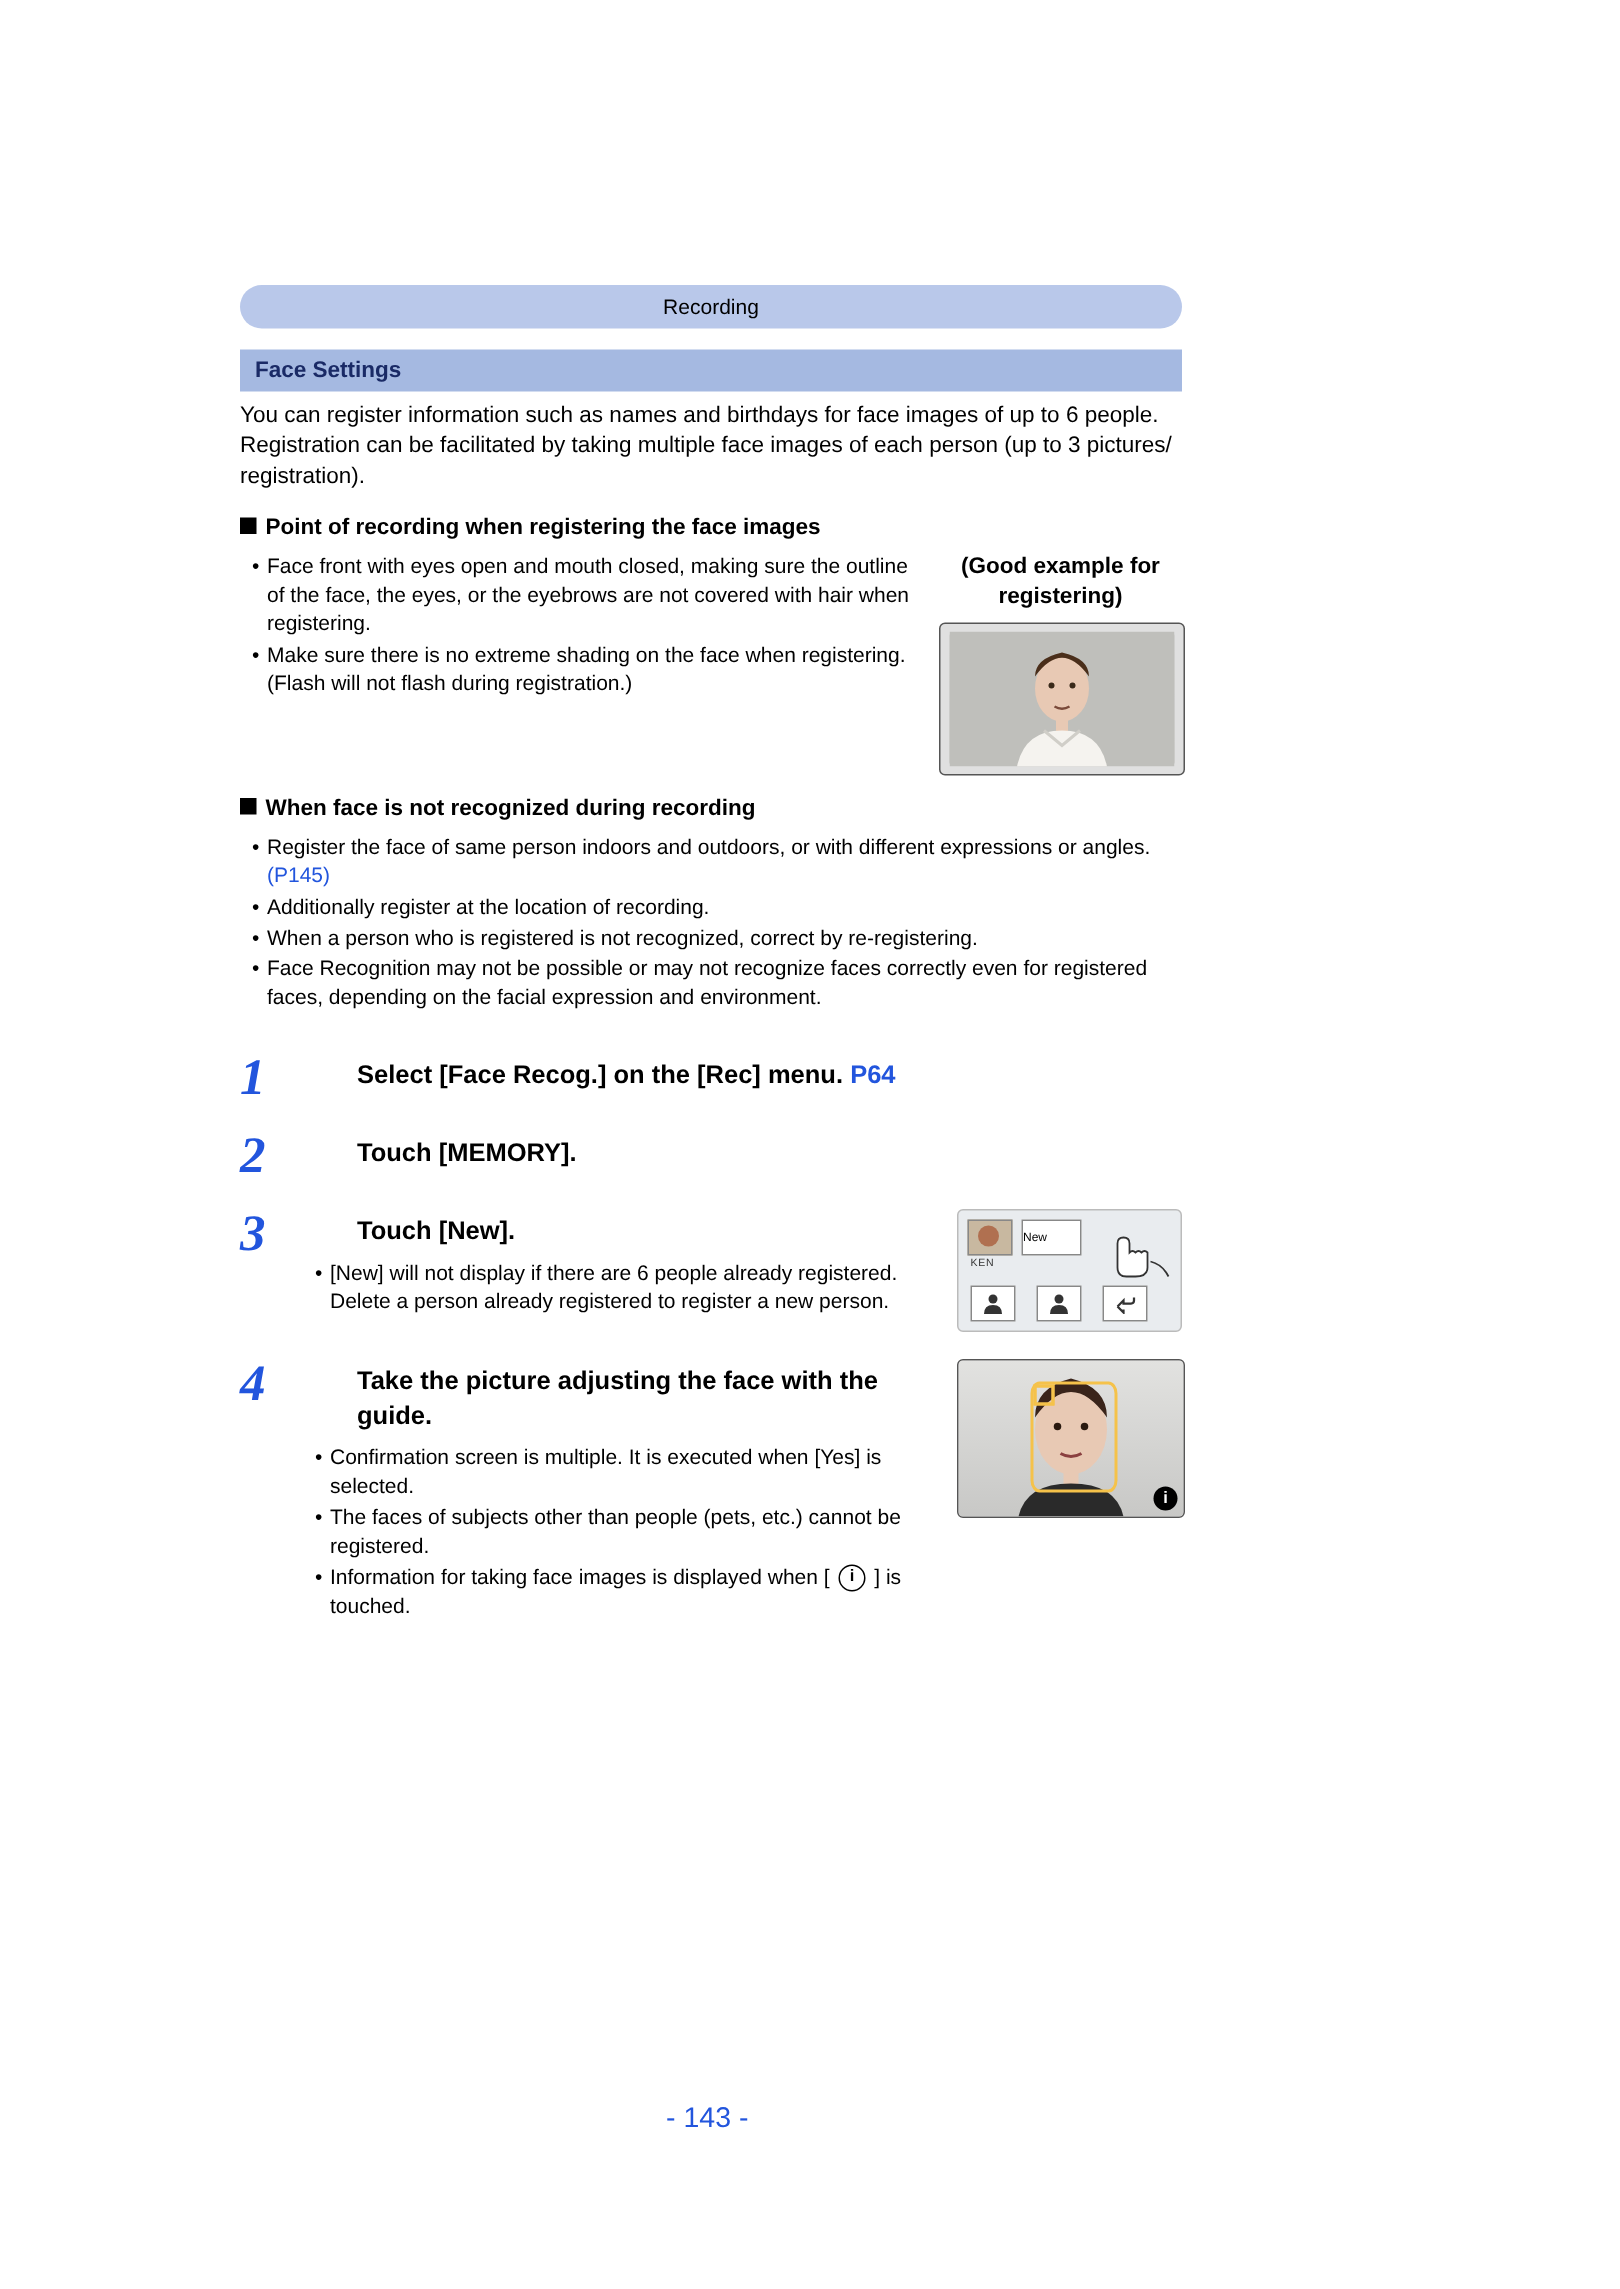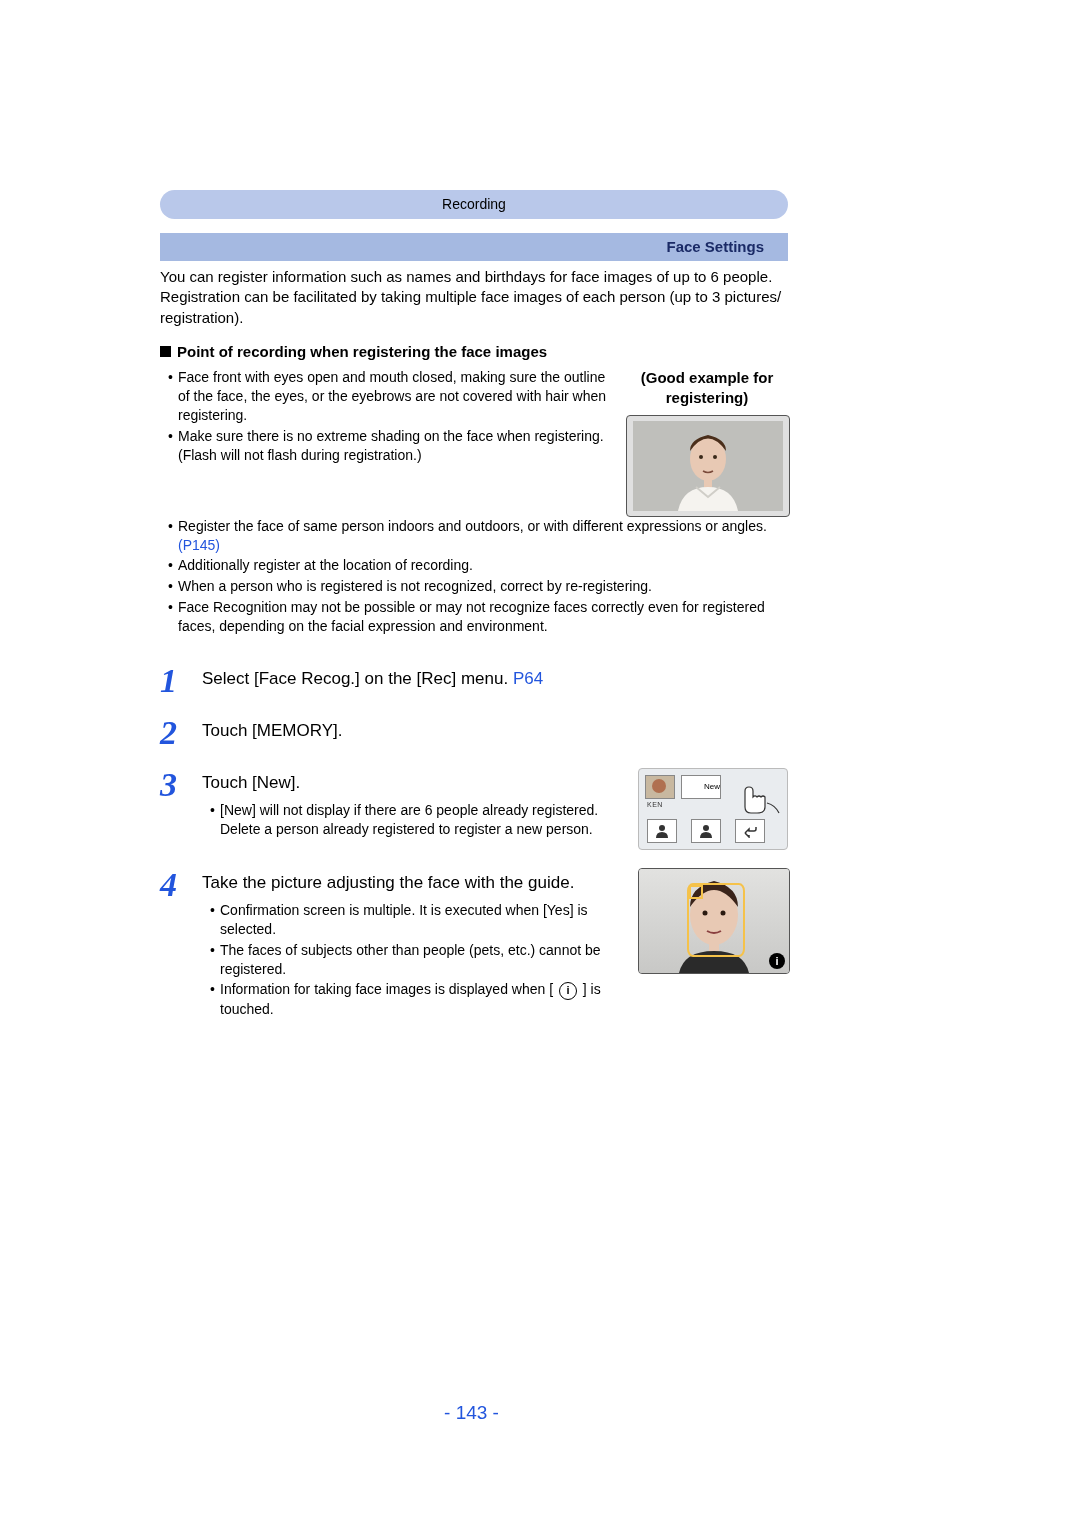"Face Settings" .subheader { padding: 4px 24px -> 4px 10px; text-align: right -> none }
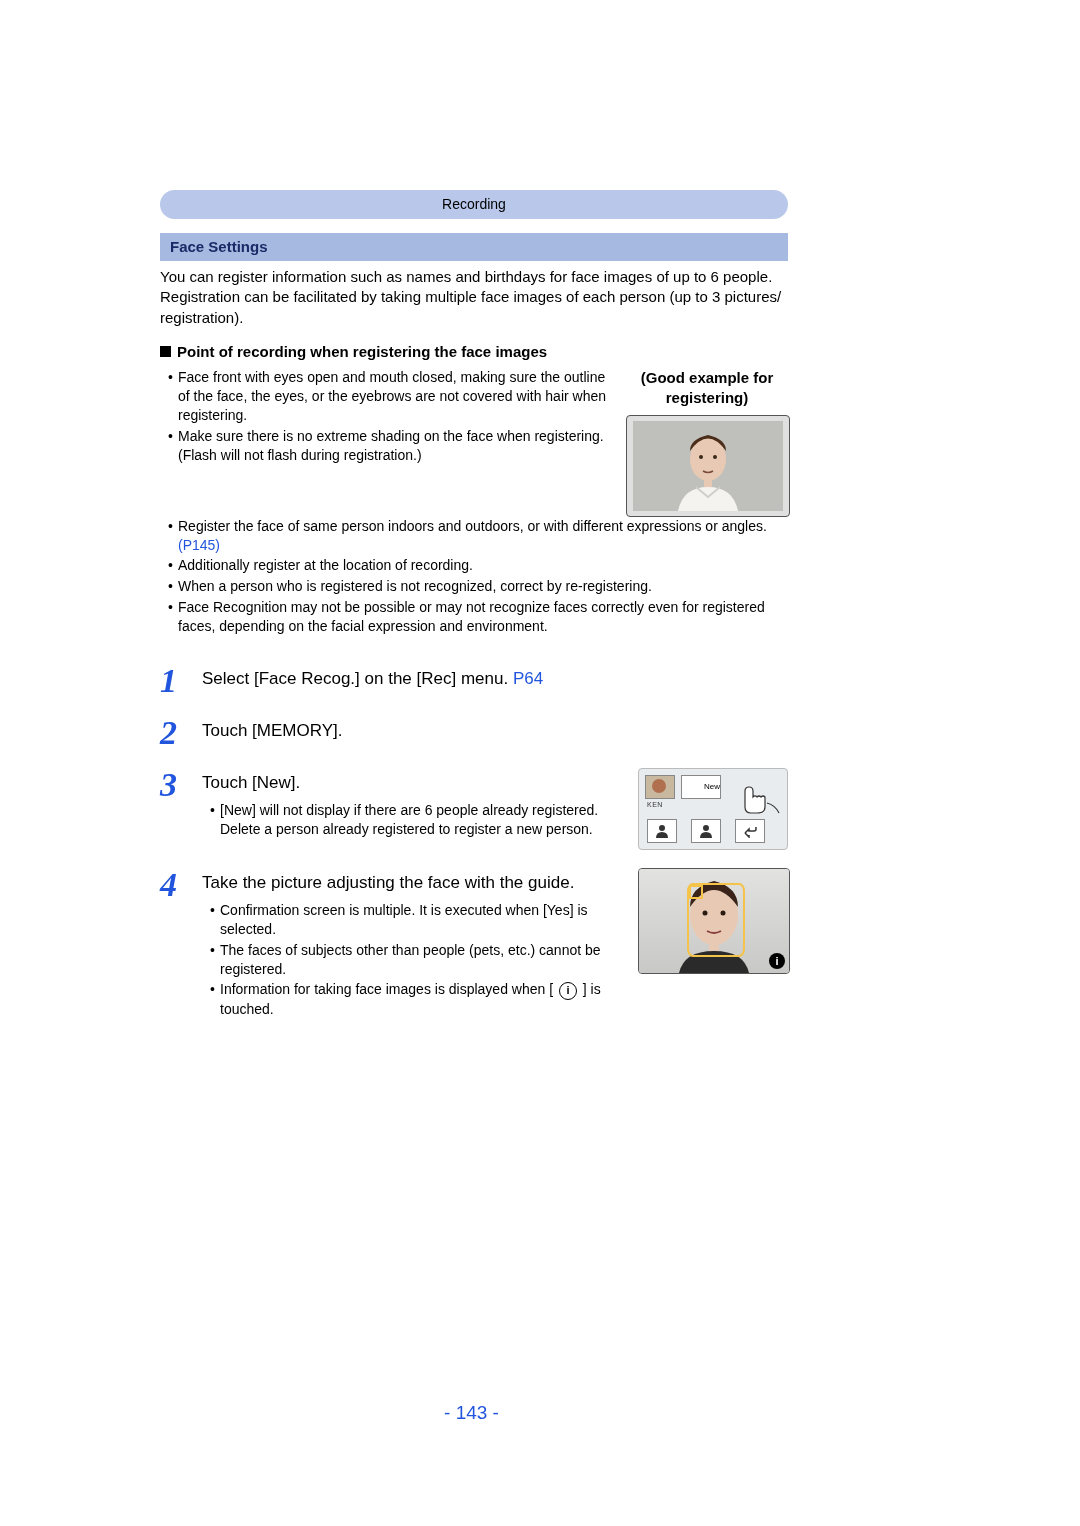"When face is not recognized" div.subhead-line { html: none -> <div> <span></span><span>When face is not recognized during recording</span> </div> }
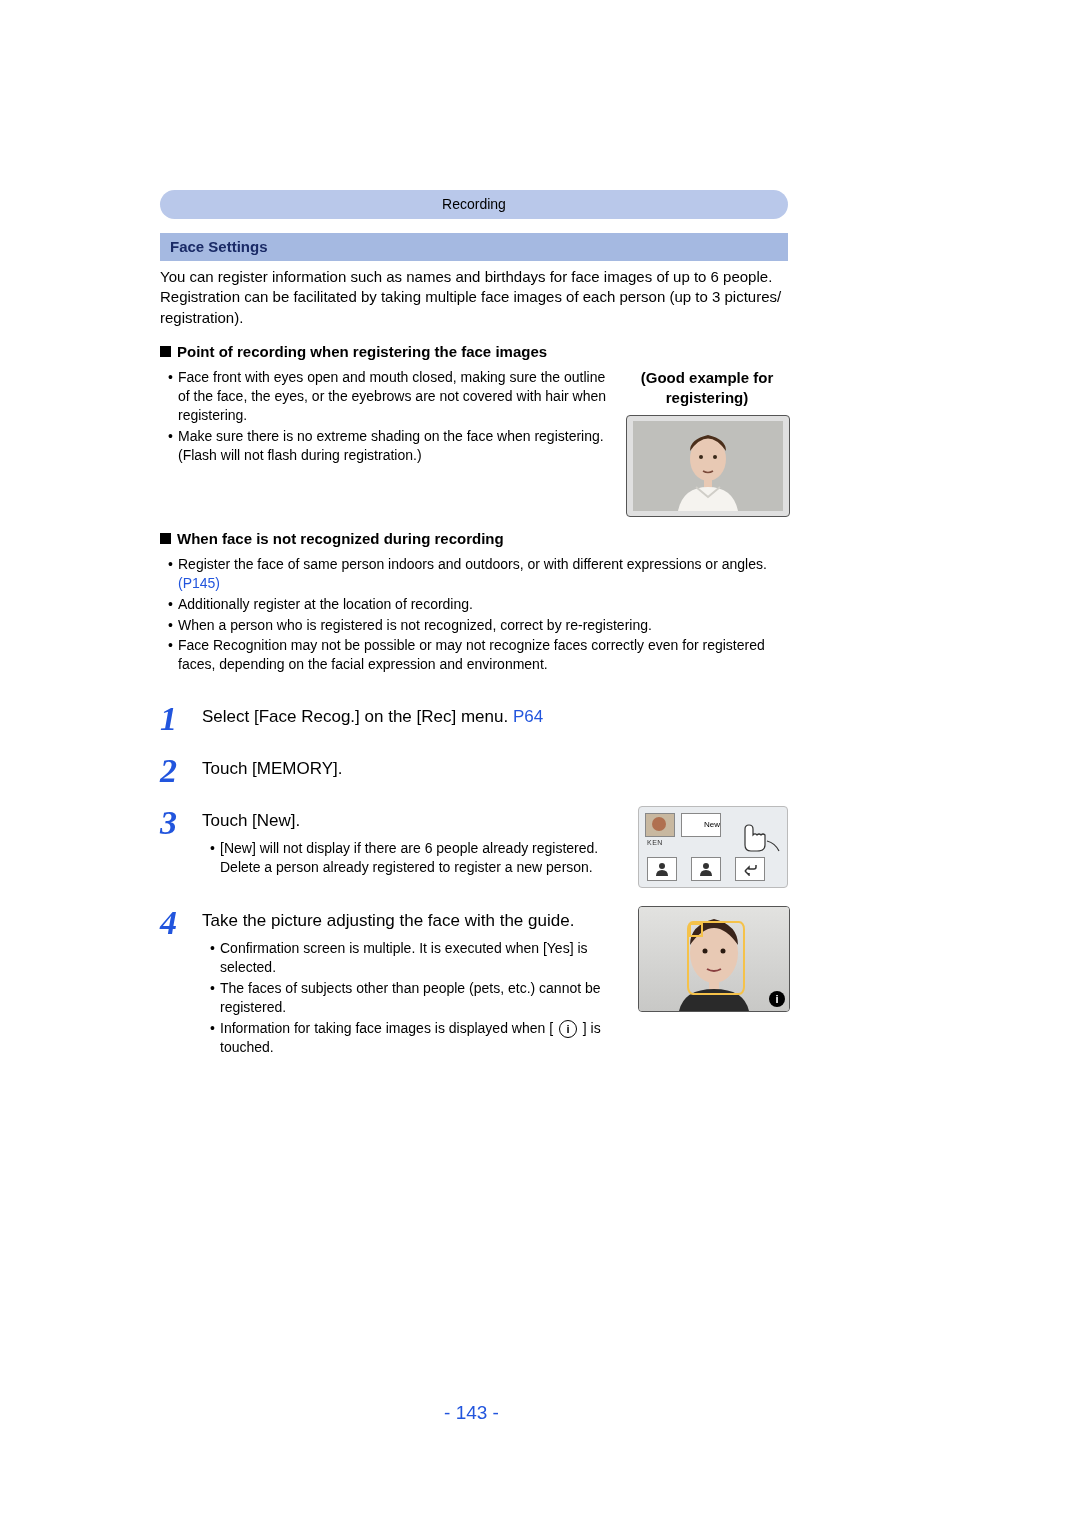"Select [Face Recog.] on the" .step-title { font-weight: normal -> bold; margin-left: none -> 36px }
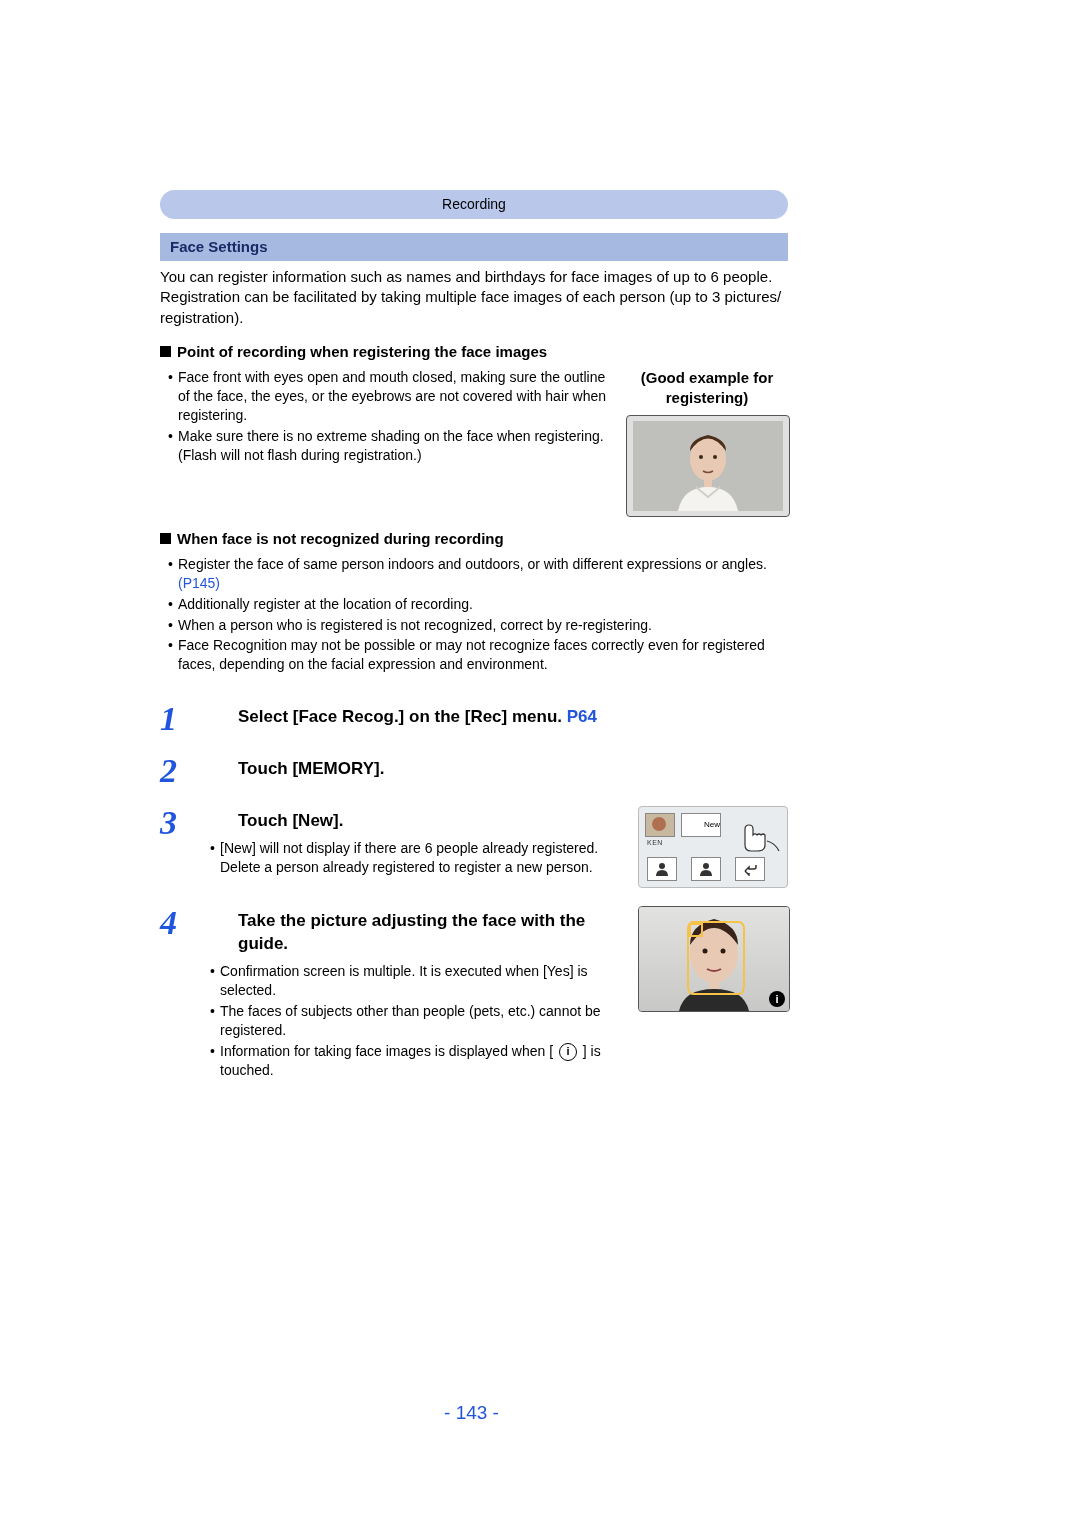"New" .ui-new { justify-content: flex-end -> flex-start }
